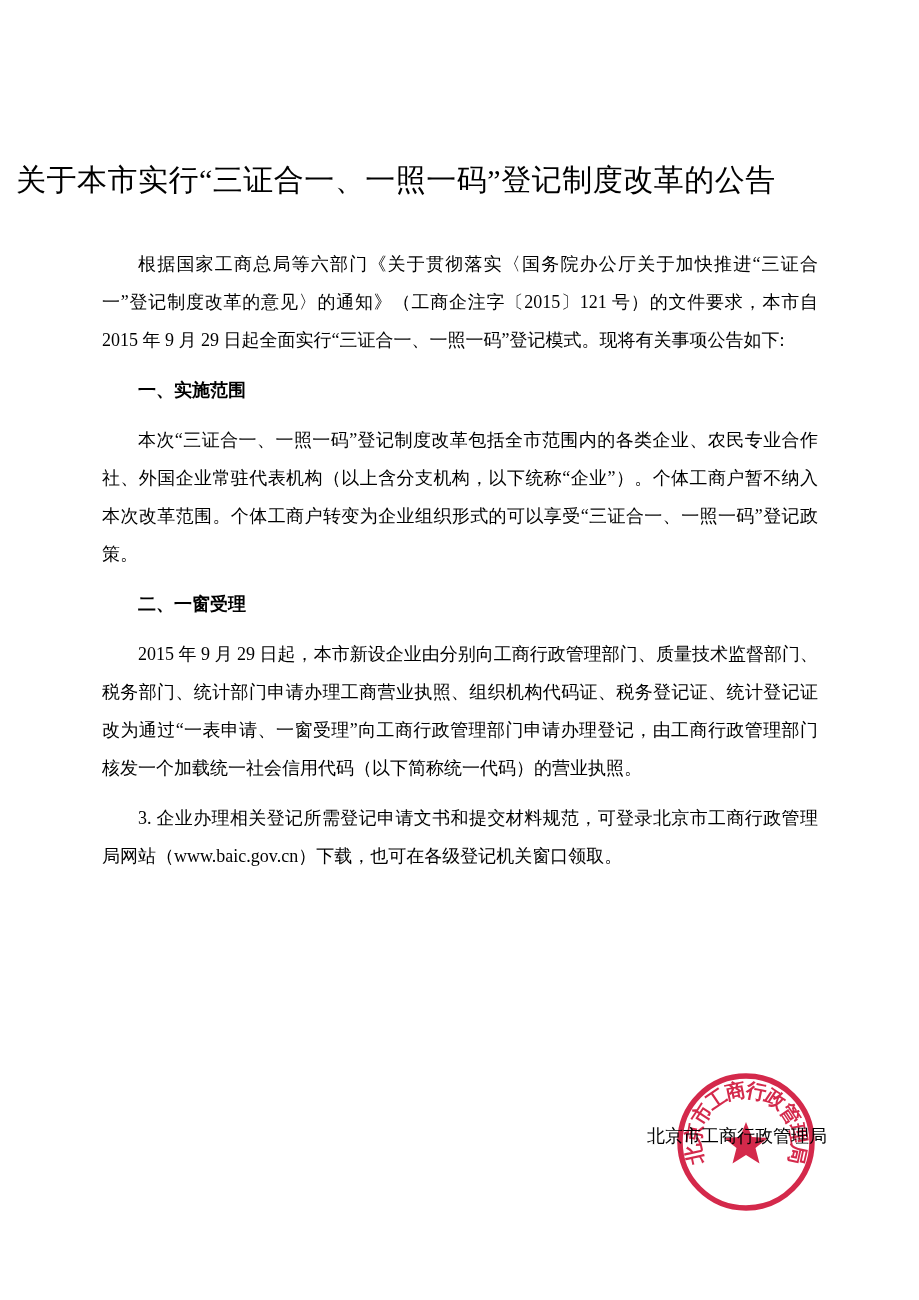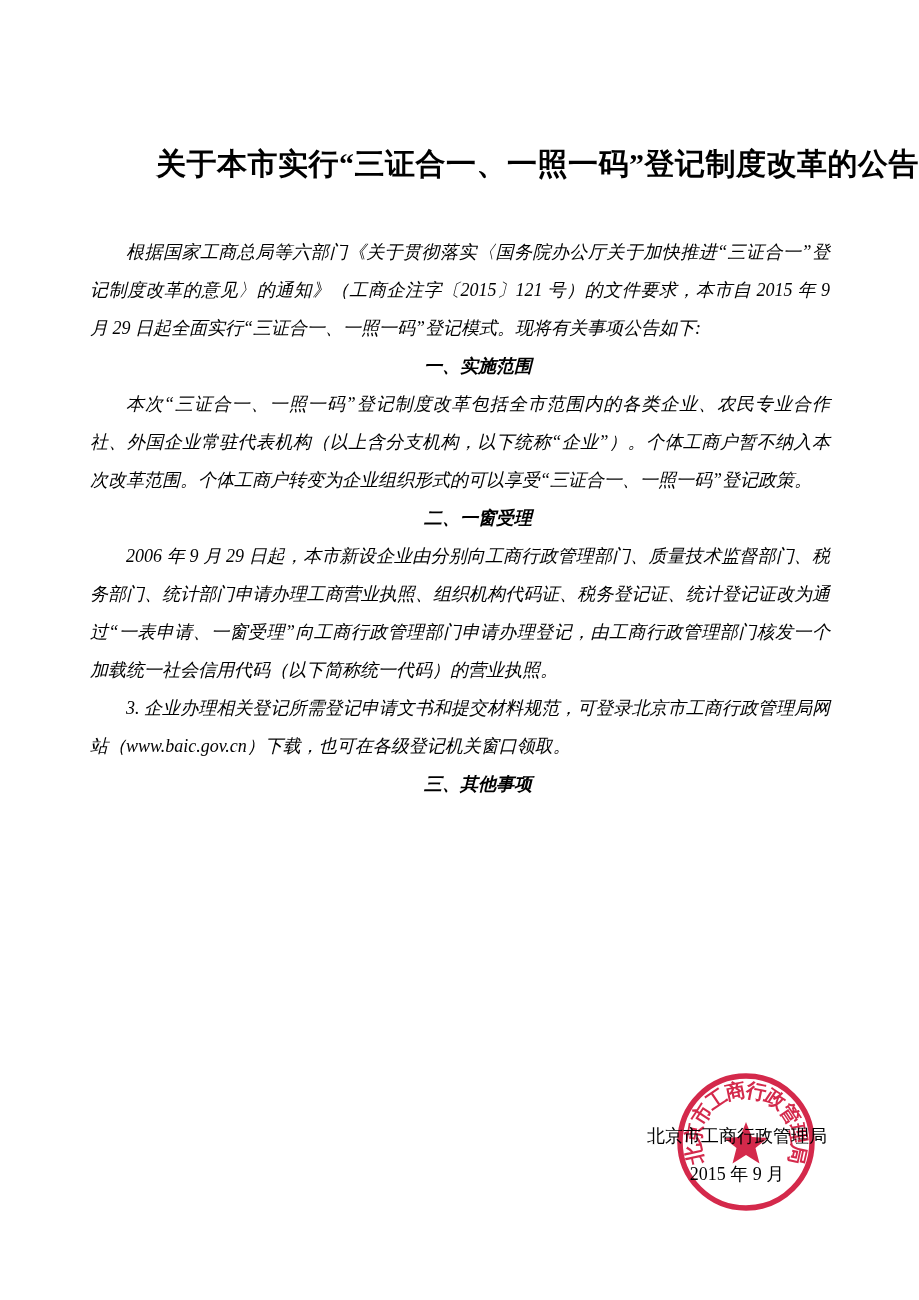"关于本市实行“三证合一、一照一码”登记制度改革的公告" .doc-title { font-weight: bold -> normal; margin: 0 -> 16px; text-align: right -> left }
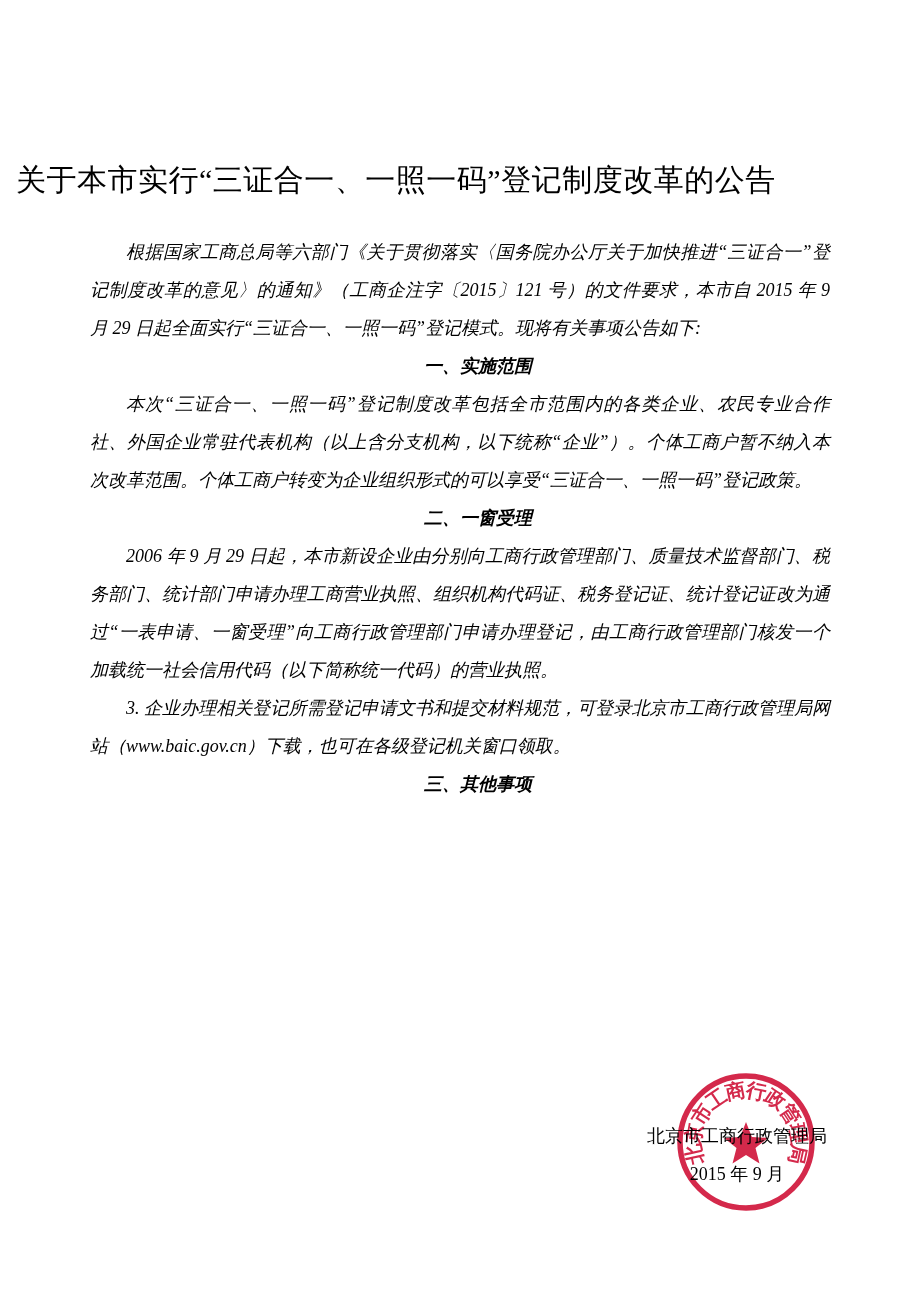"根据国家工商总局等六部门《关于贯彻落实〈国务院办公厅关于加快推进“三证合一”登记" .doc-body p { font-style: italic -> none; margin: 0 -> 12px }
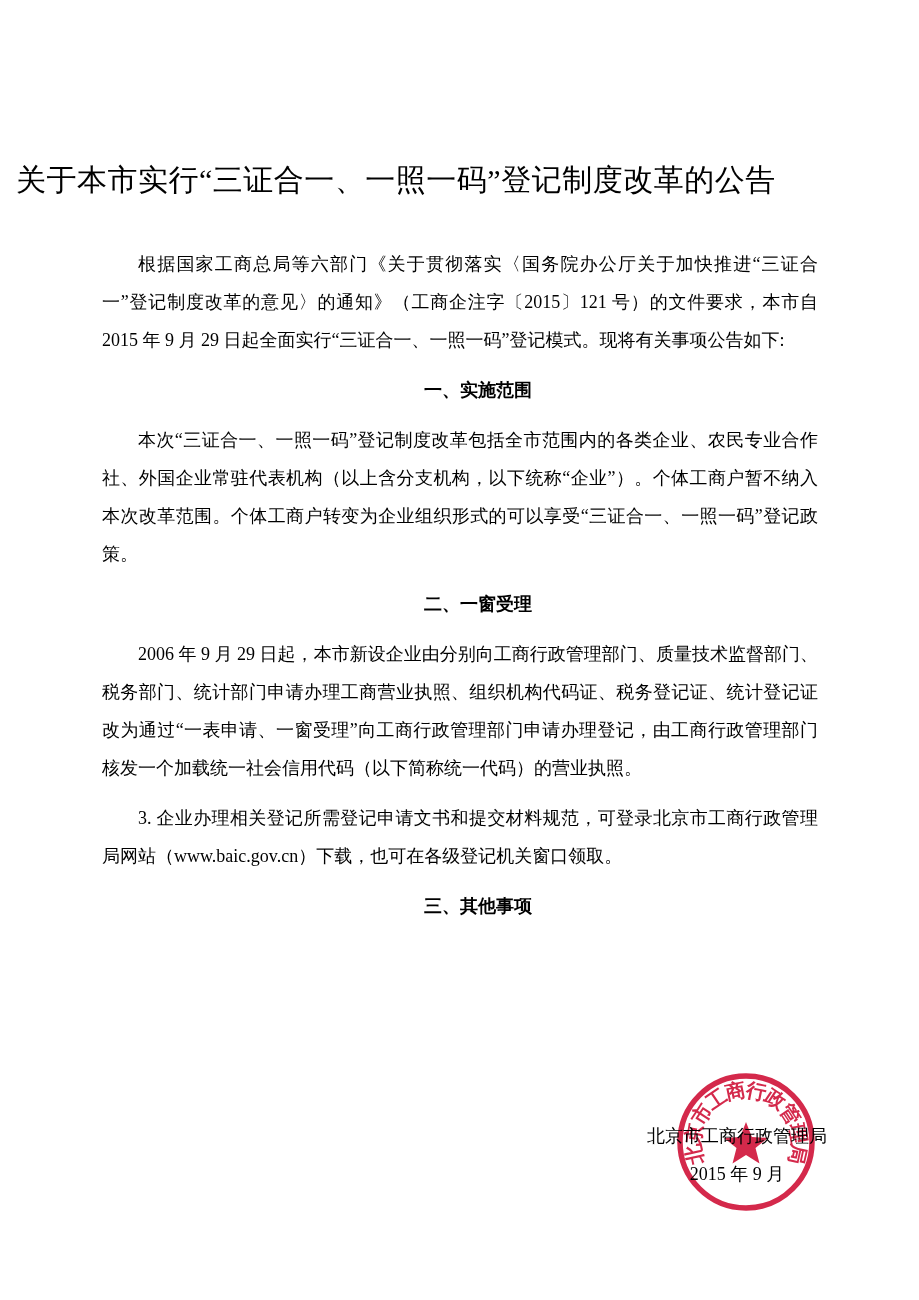"一、实施范围" .doc-body p.section-heading { text-align: center -> left }
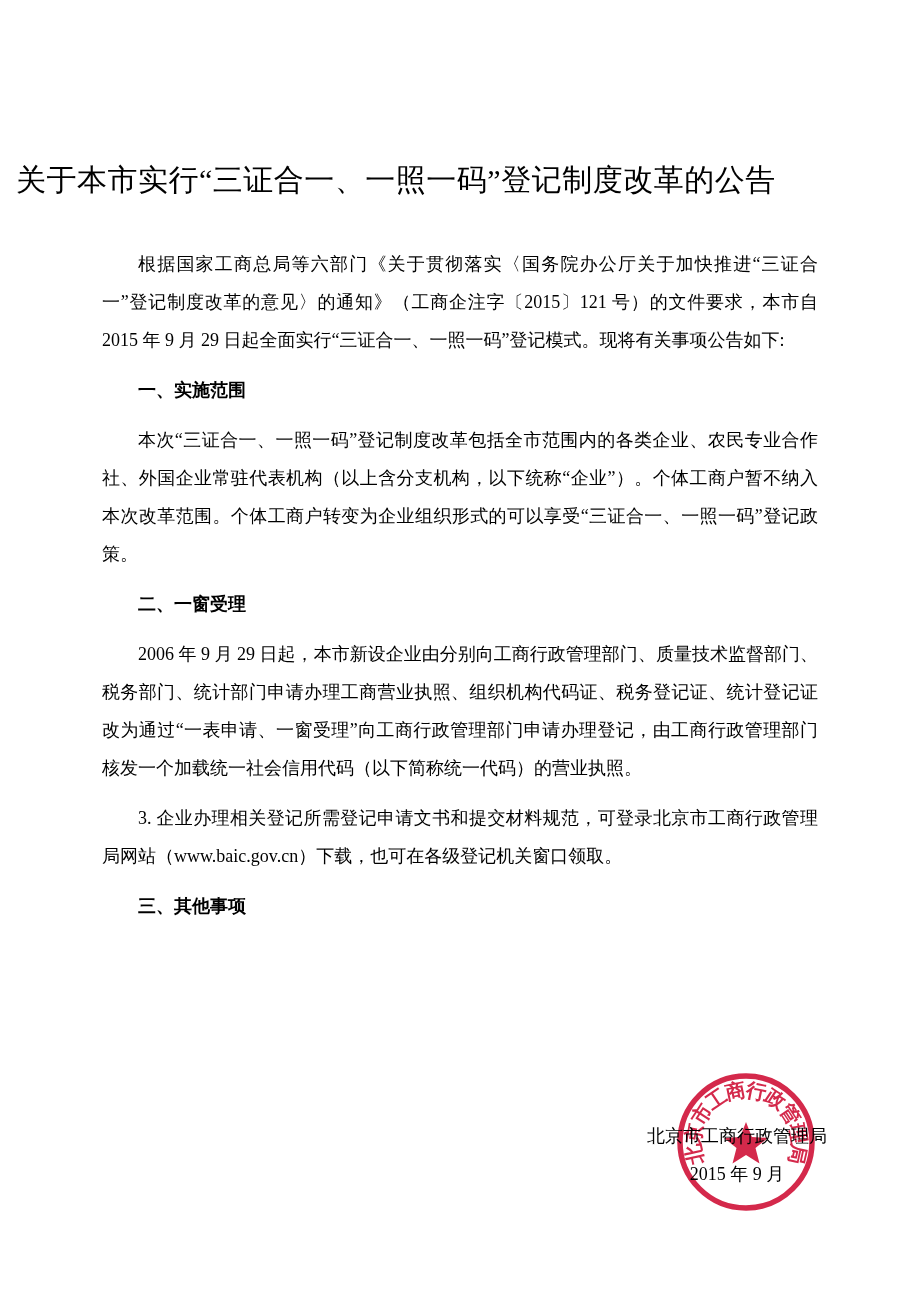"2006 年 9 月 29" p { text: 2006 -> 2015 }
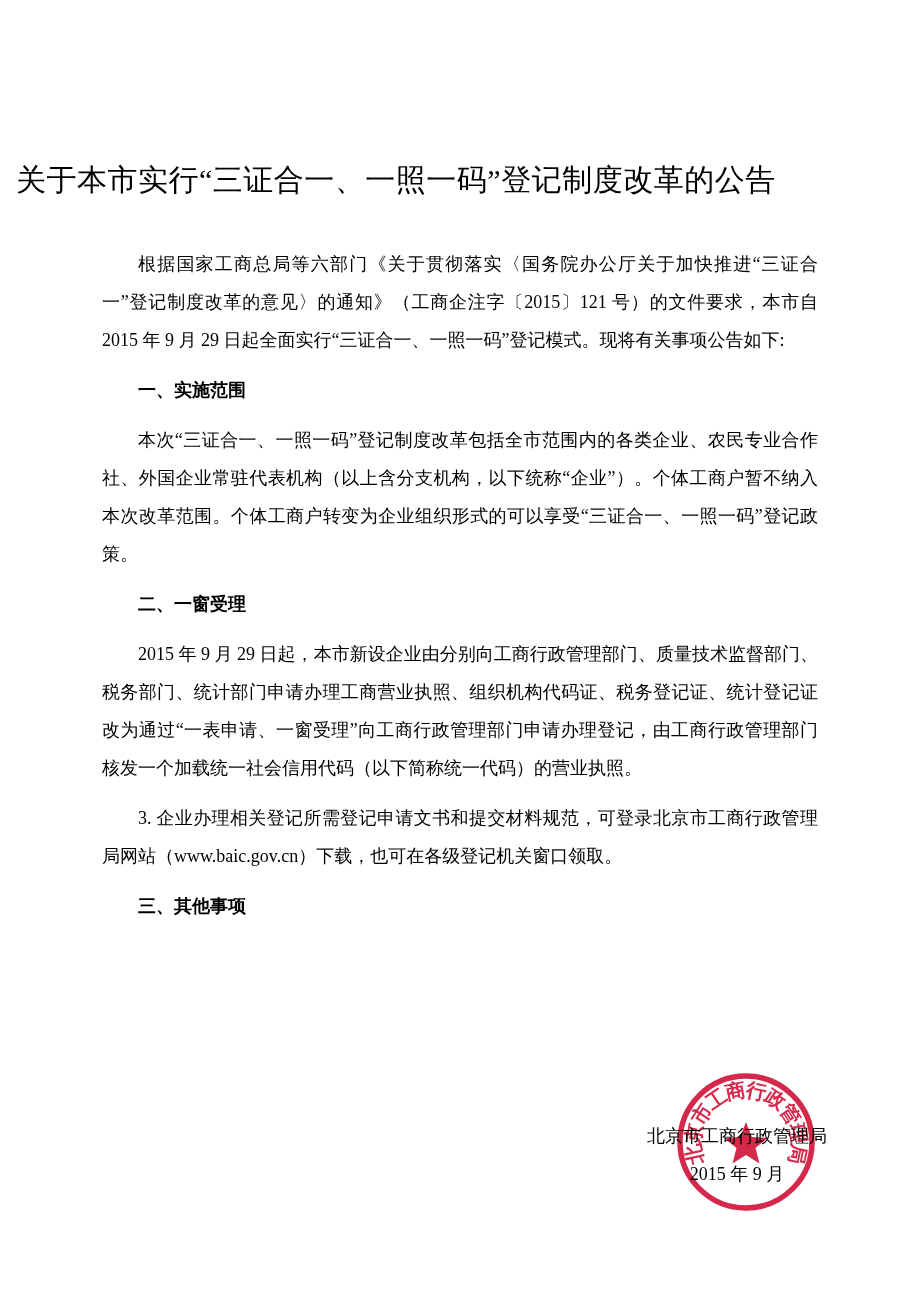"三、其他事项" p.section-heading { html: <p>三、其他事项</p> -> none }
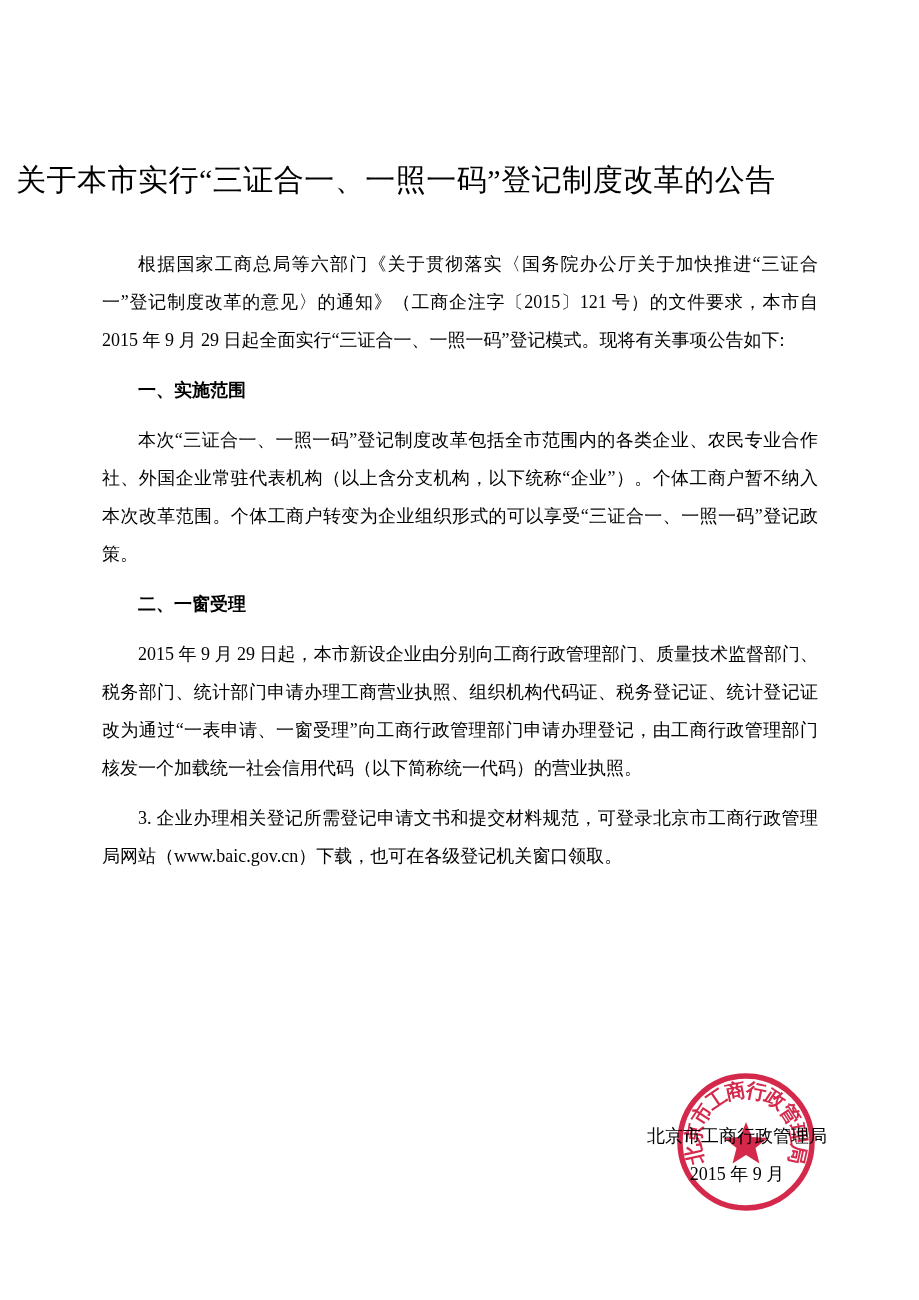"2015 年 9 月" div { html: <div>2015 年 9 月</div> -> none }
